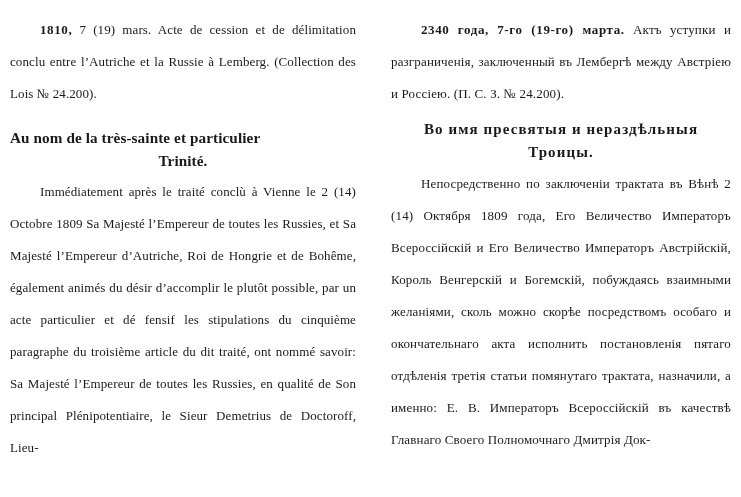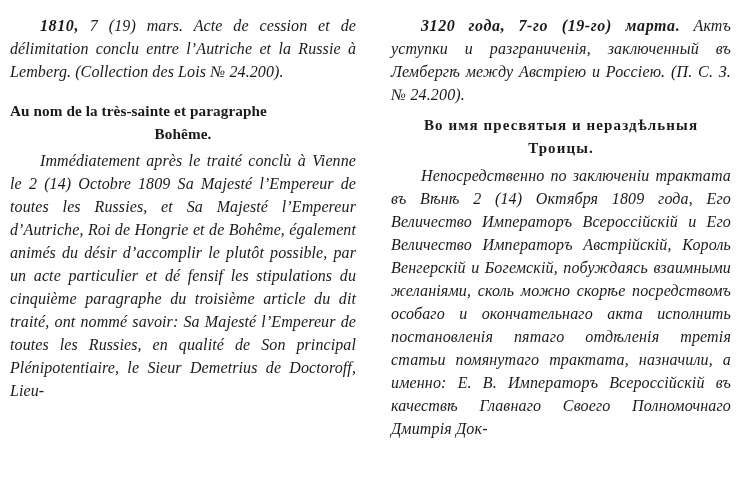"1810, 7 (19) mars. Acte" .para { font-size: 16px -> 13px; font-style: italic -> none; line-height: 23px -> 32px }
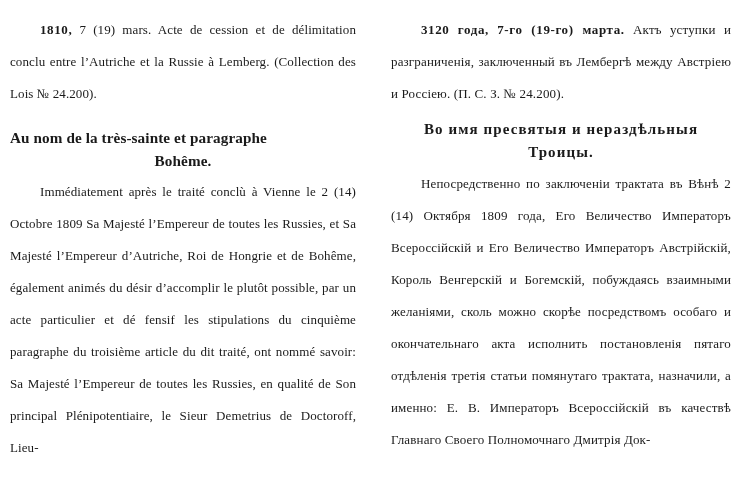"3120" span.spaced-bold { text: 3120 -> 2340 }
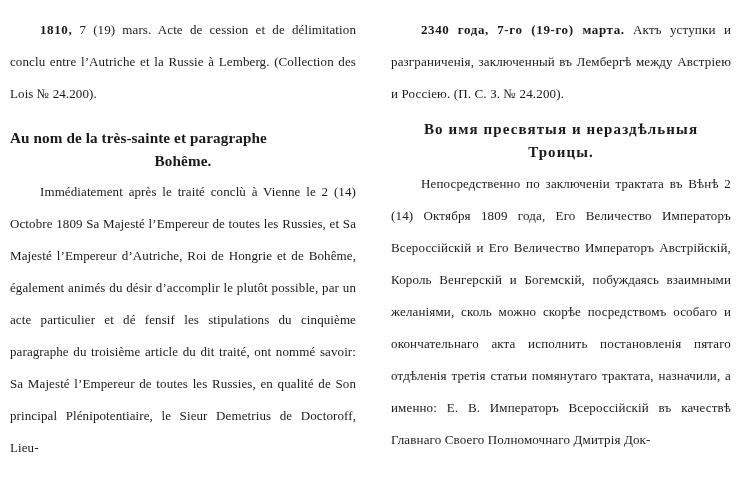"Au nom de la très-sainte" span { text: paragraphe -> particulier }
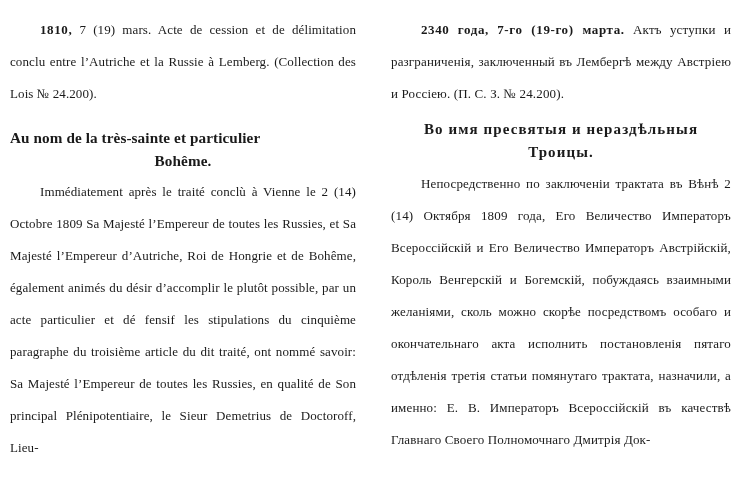"Bohême." span.line2 { text: Bohême -> Trinité }
